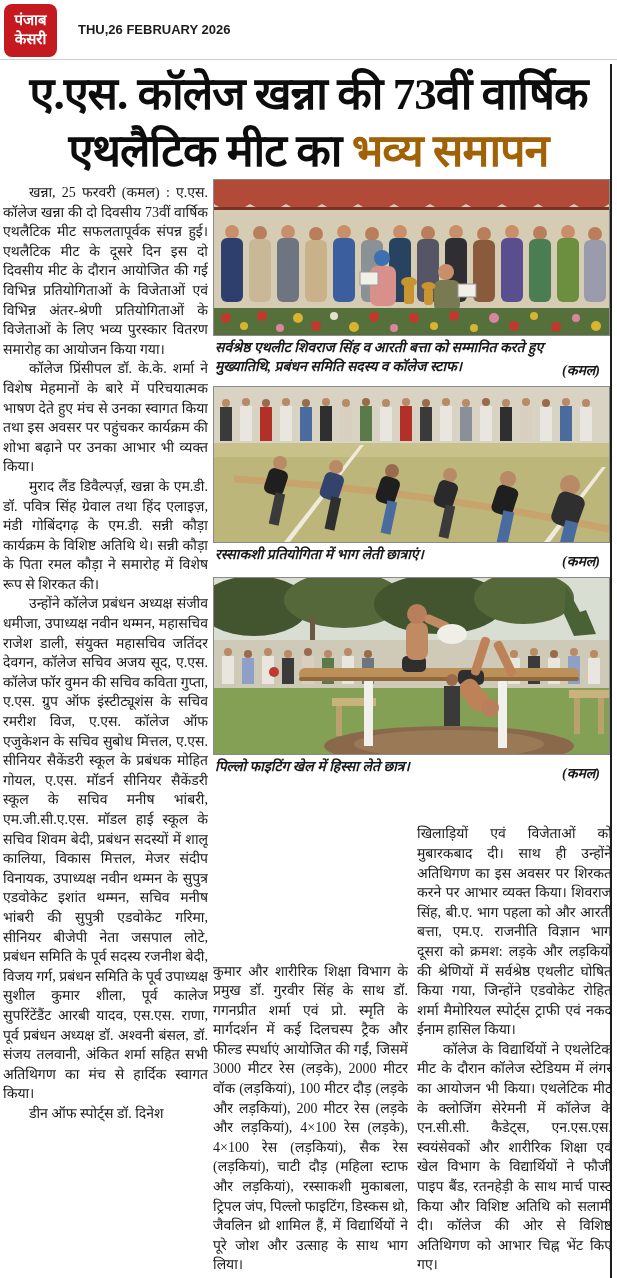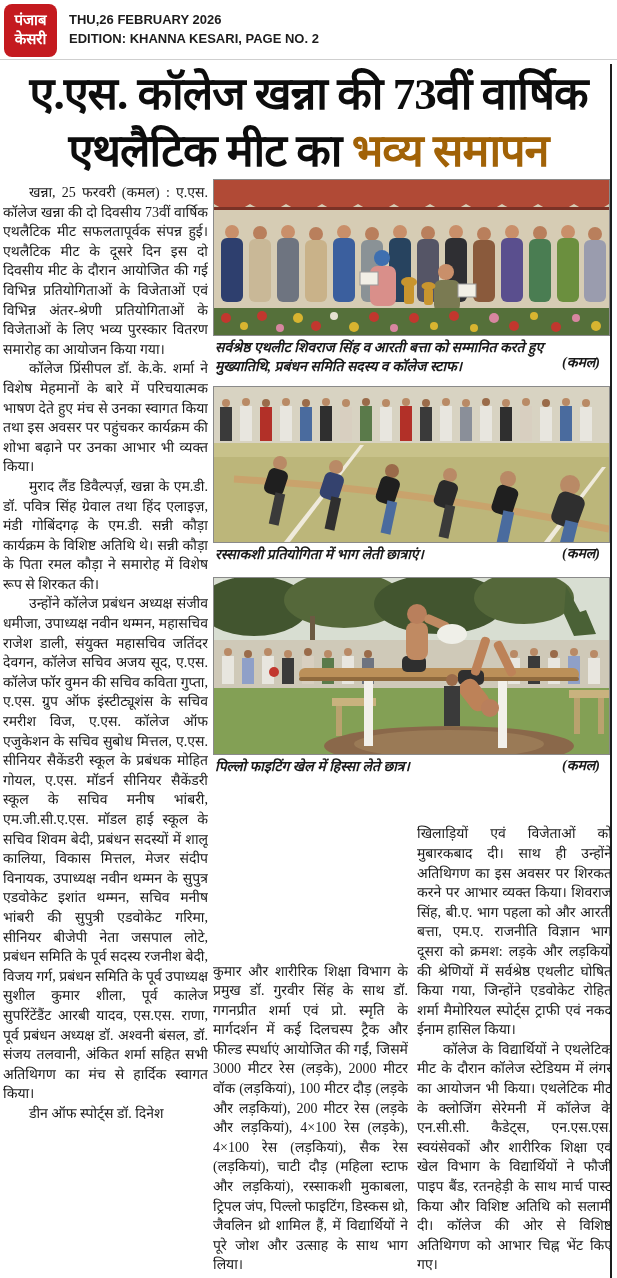"पंजाब" .masthead { gap: 12px -> 21px }
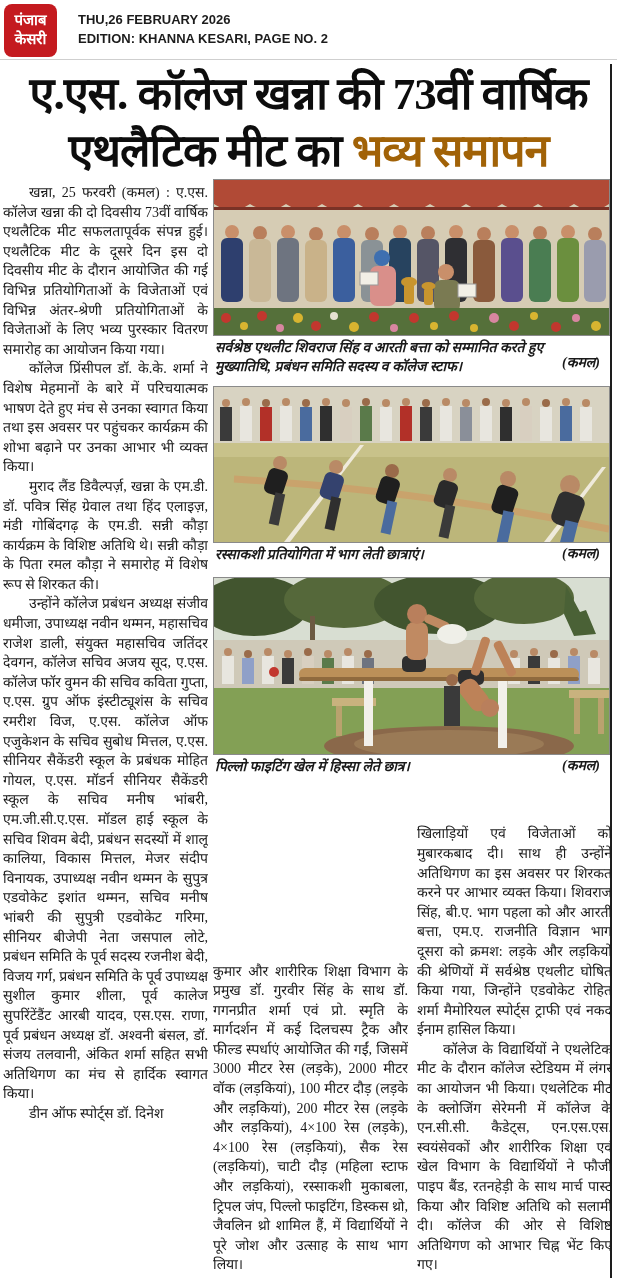"EDITION: KHANNA KESARI, PAGE NO." div { html: <div>EDITION: KHANNA KESARI, PAGE NO. 2</div> -> none }
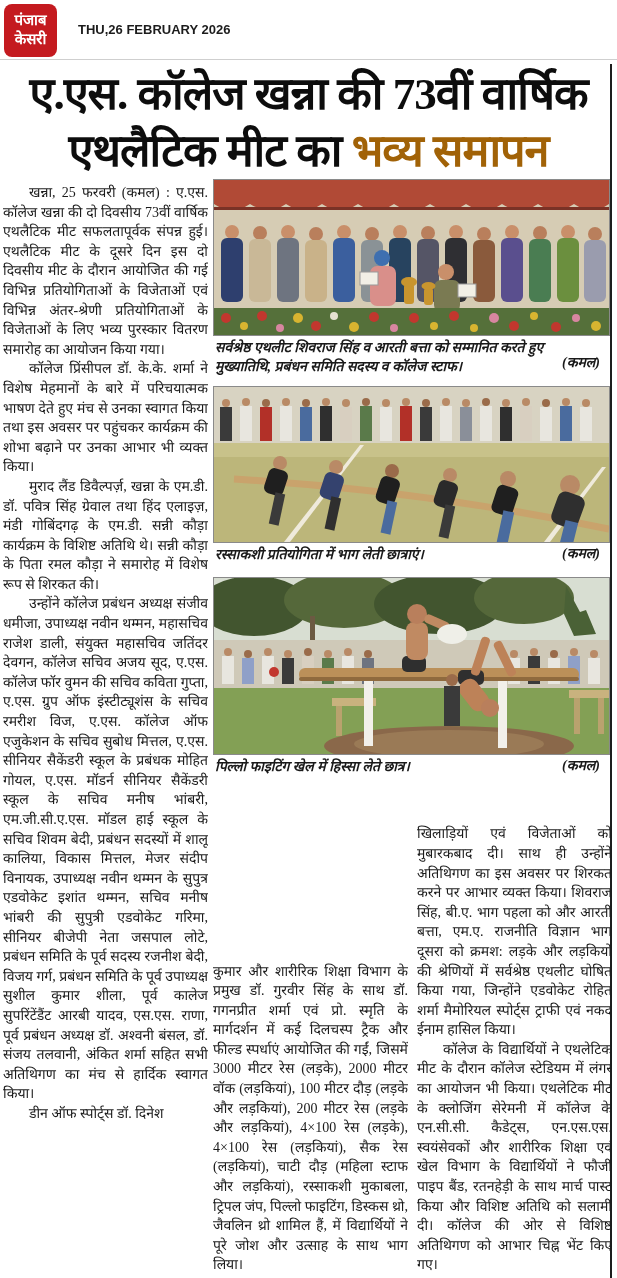"(कमल)" .cap .credit { bottom: 8px -> 0 }
